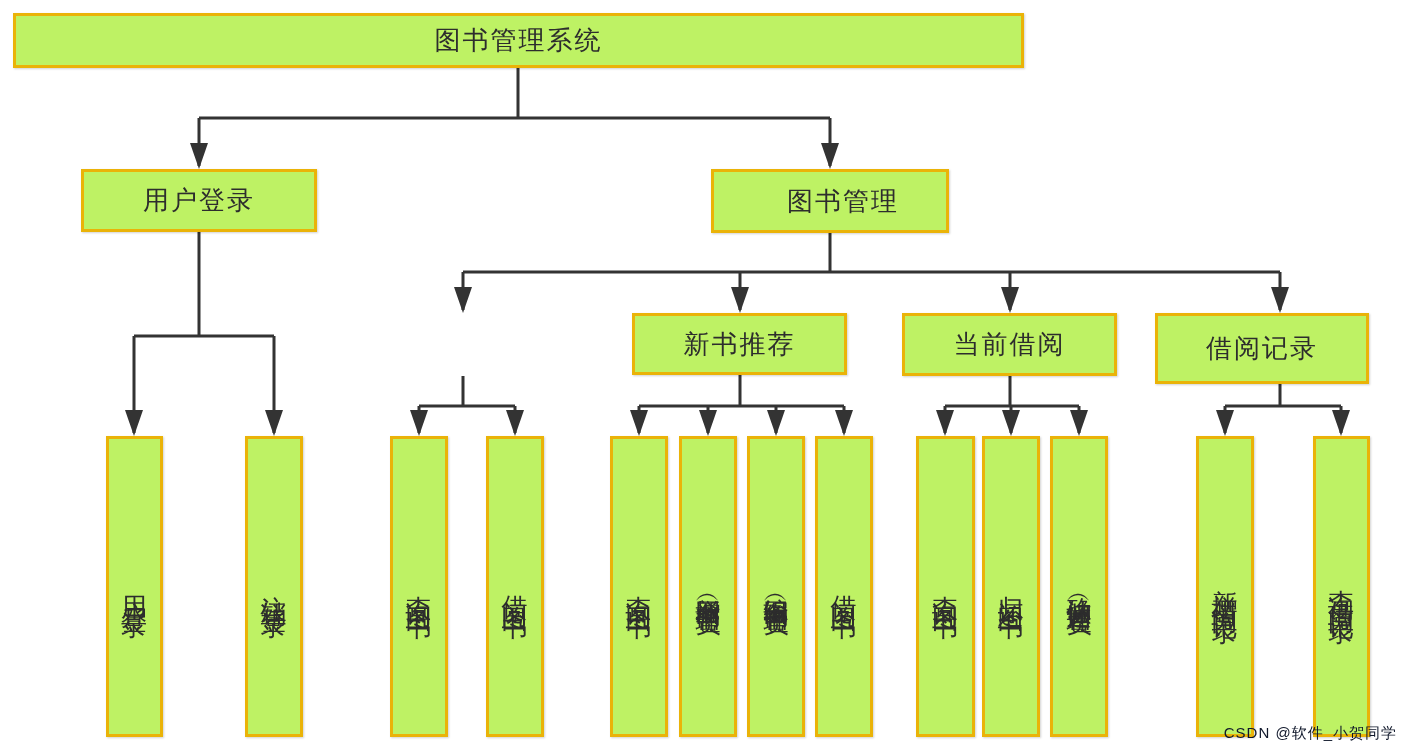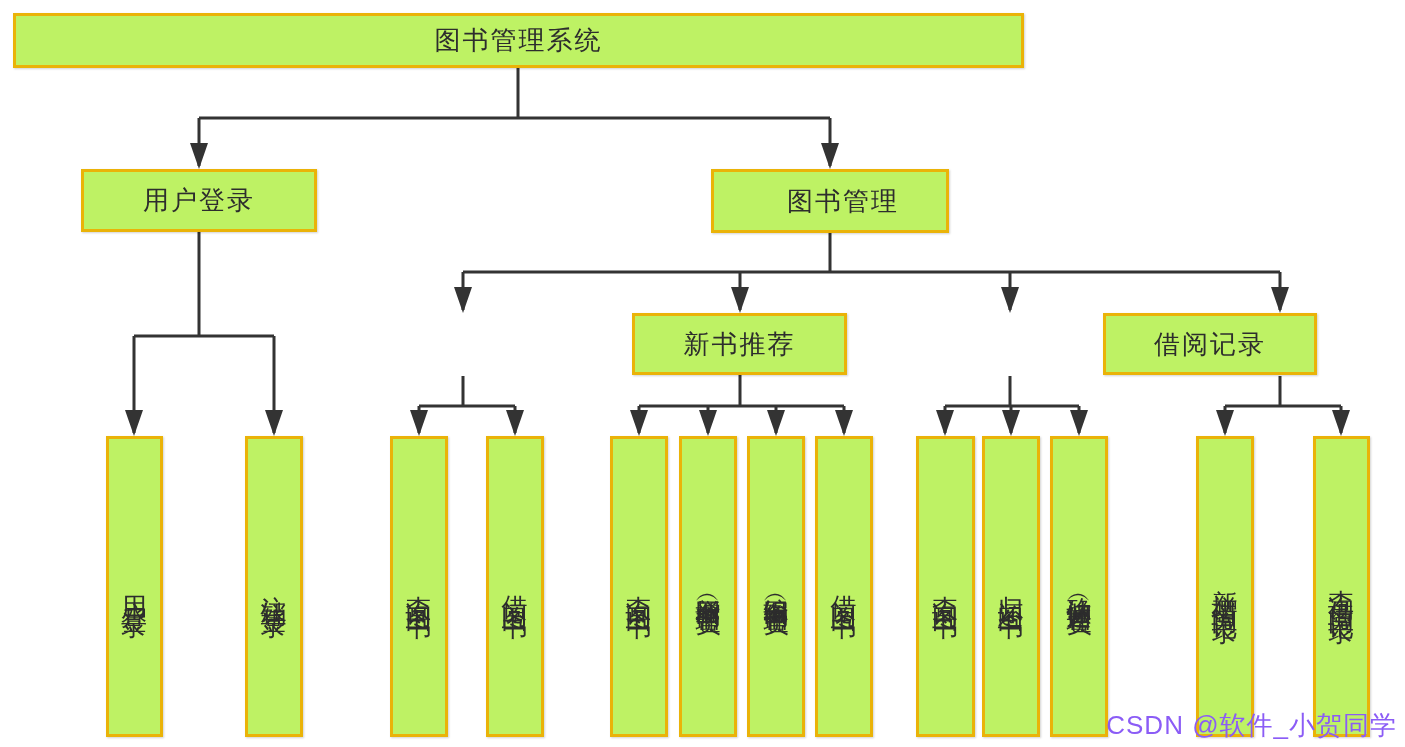"当前借阅" div.node { html: none -> <div> <span>当前借阅</span> </div> }
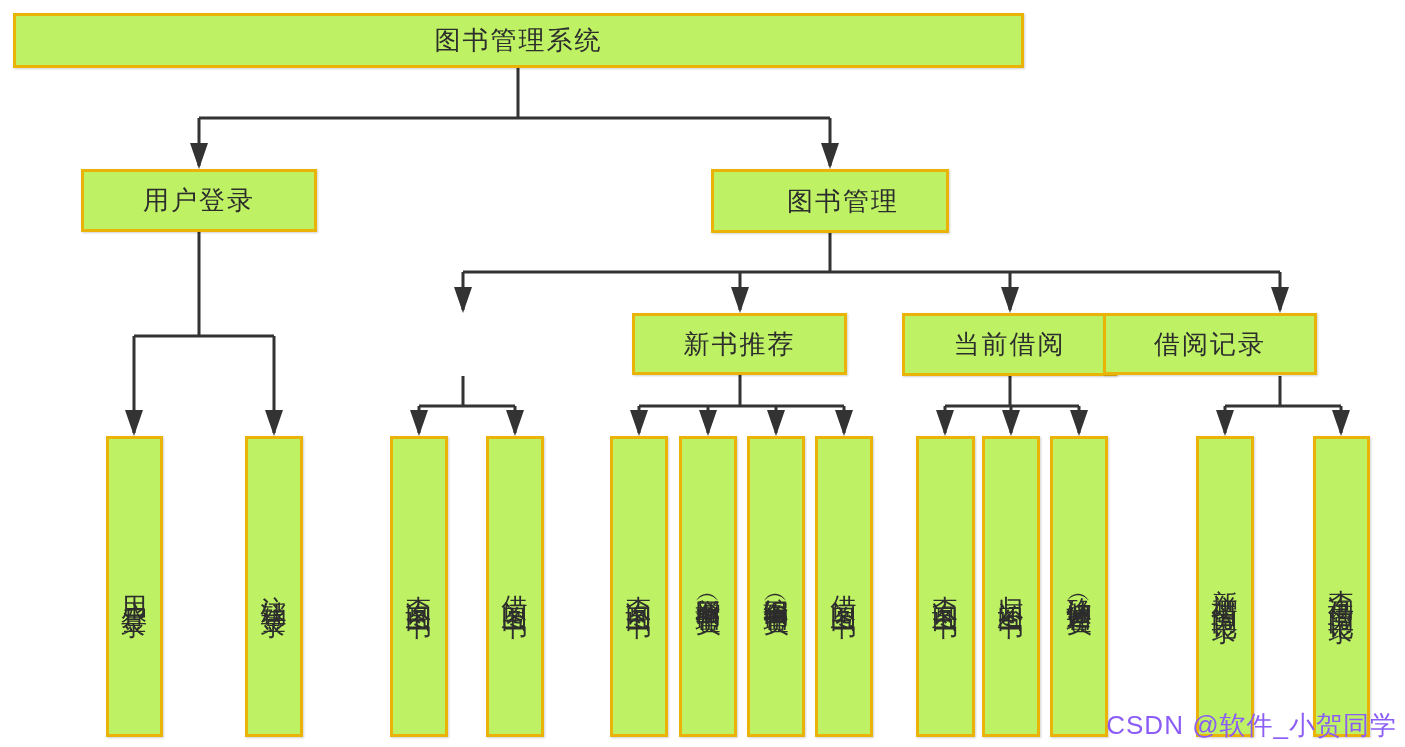"借阅记录" div.node { height: 62px -> 71px; left: 1103px -> 1155px }
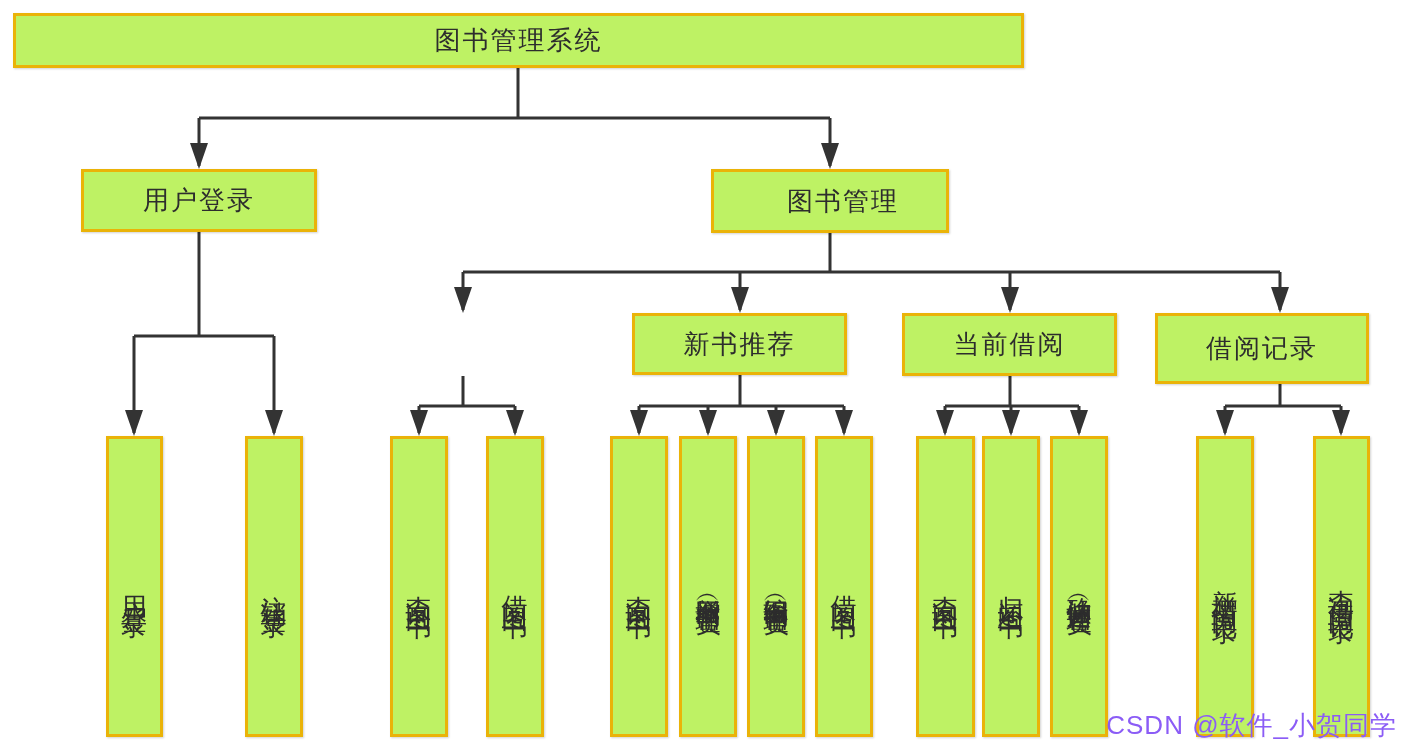"CSDN @软件_小贺同学" .watermark { color: #8b5cf6 -> #0f172a; font-size: 26px -> 15px }
